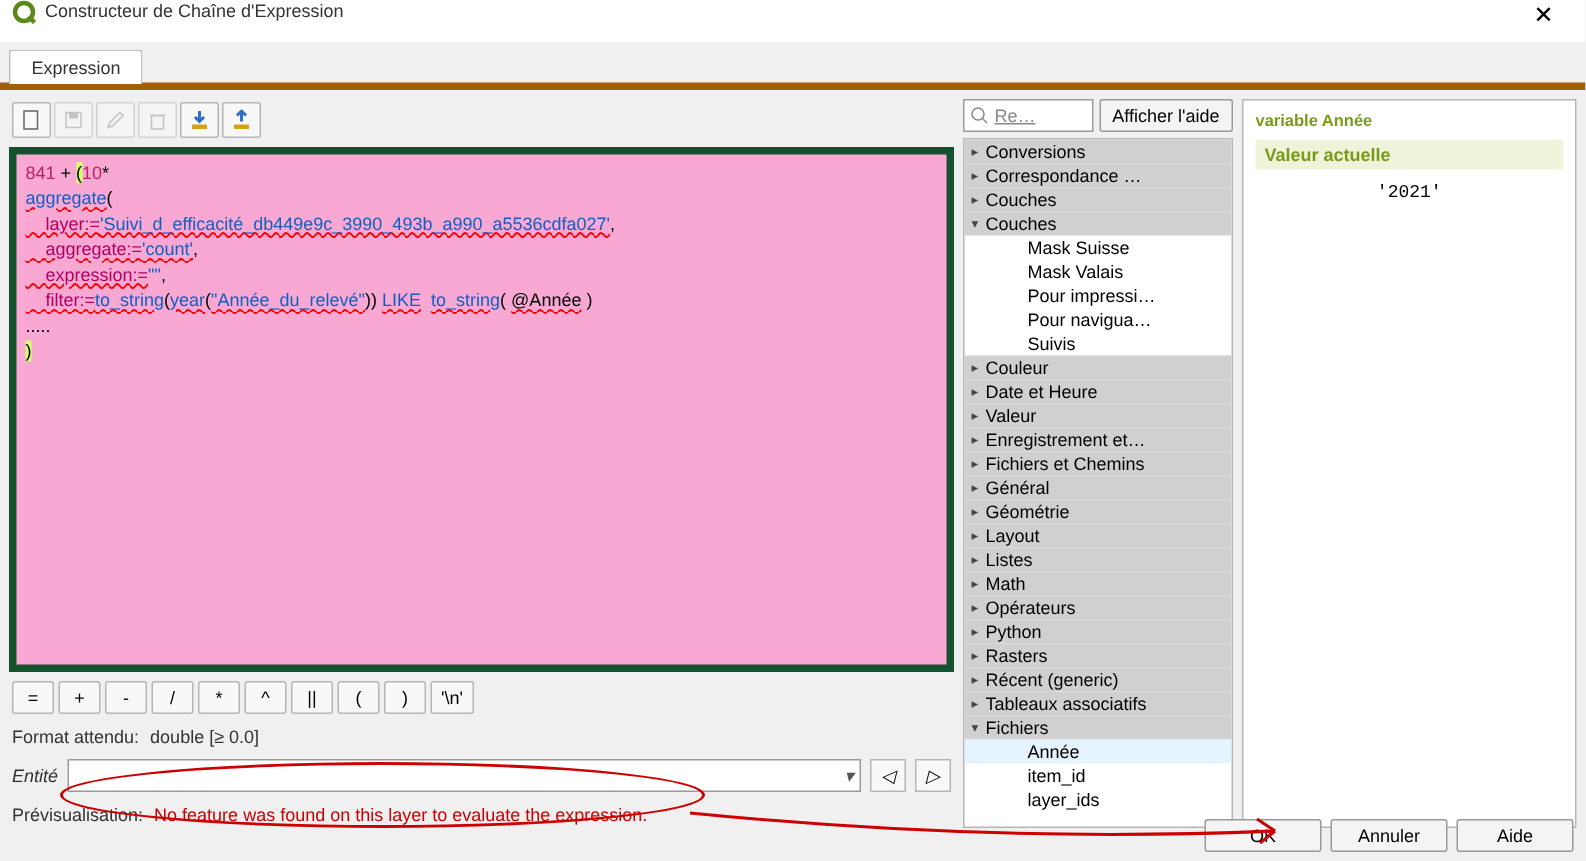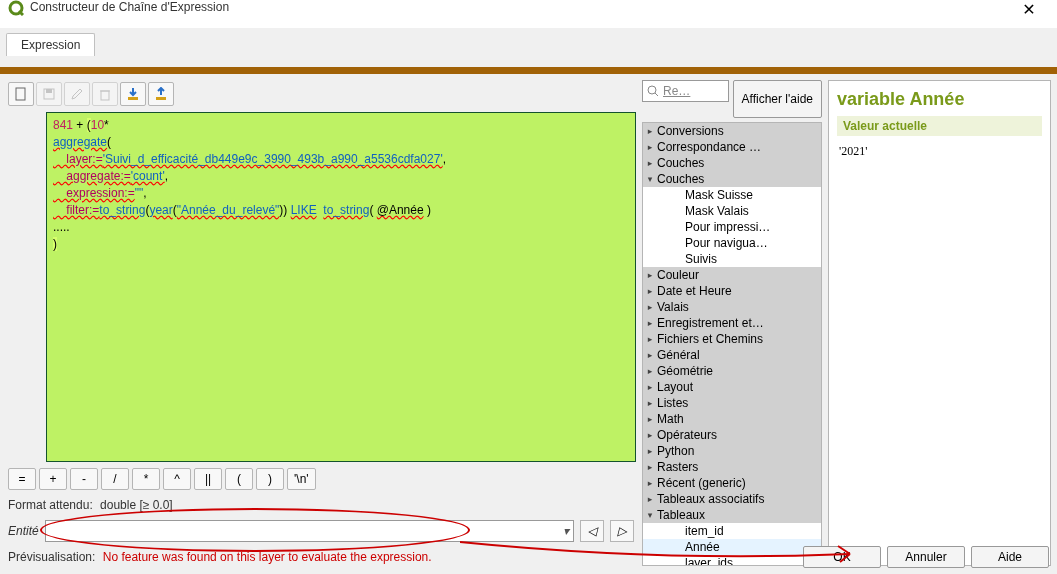"Expression" .tabbar { border-bottom: 7px solid #a16207 -> 5px solid #a16207; padding: 4px 6px 12px 6px -> 4px 6px 0 6px }
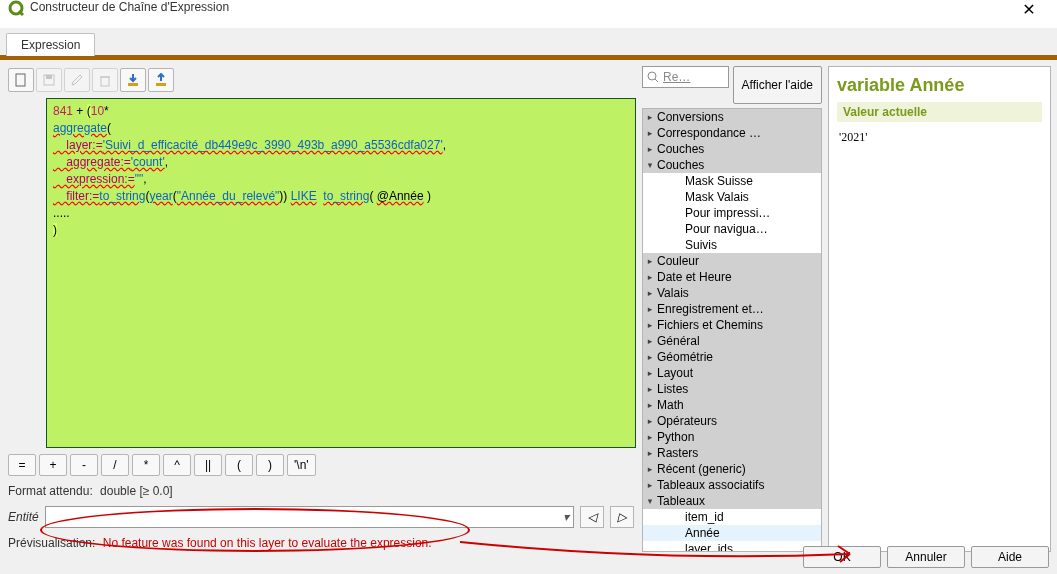"Afficher l'aide" .helpbtn { height: 38px -> 22px }
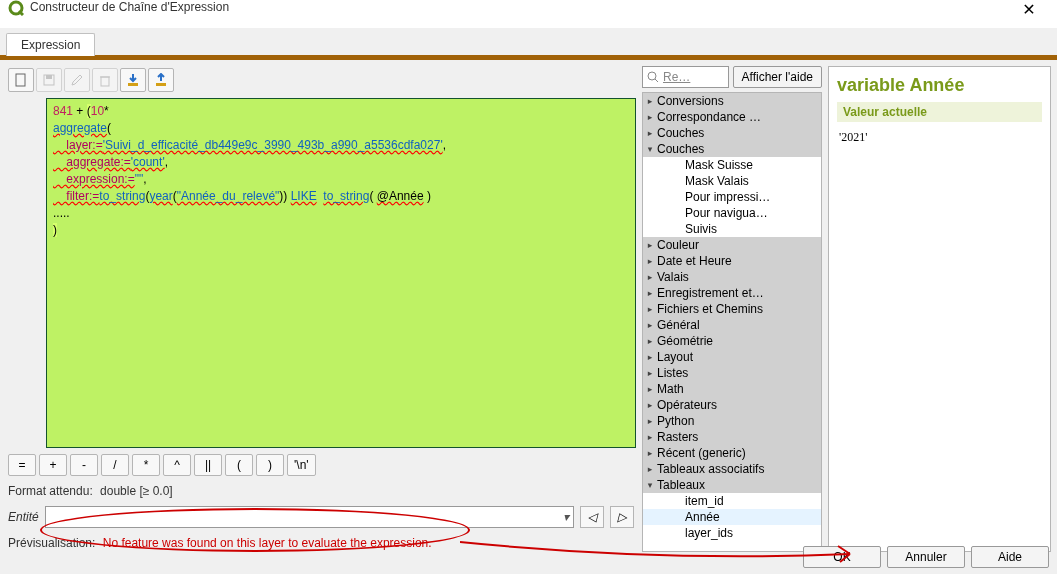"variable Année" .right h3 { font-size: 18px -> 11px }
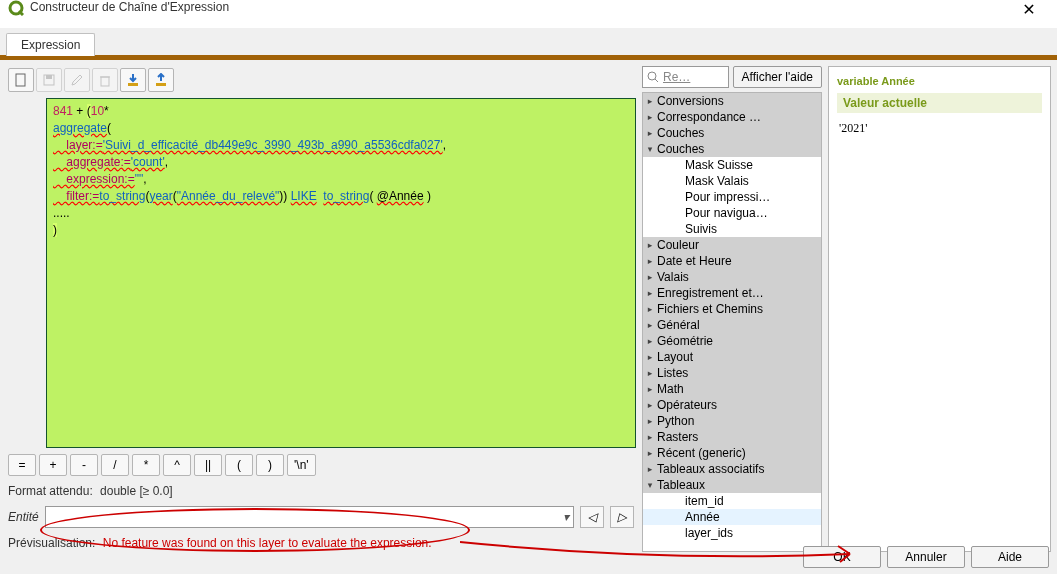"841 + (10*" .editor { background: #bef264 -> #f9a8d4; border: 1px solid #14532d -> 5px solid #14532d; margin-left: 40px -> none }
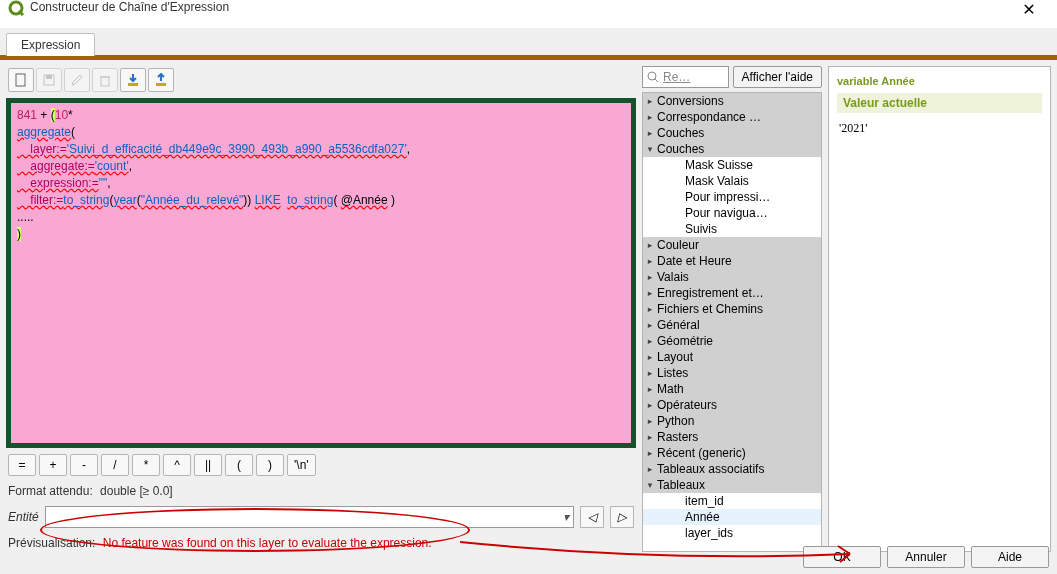"'2021'" .valcontent { font-family: Liberation Serif, serif -> Liberation Mono, monospace; text-align: none -> center }
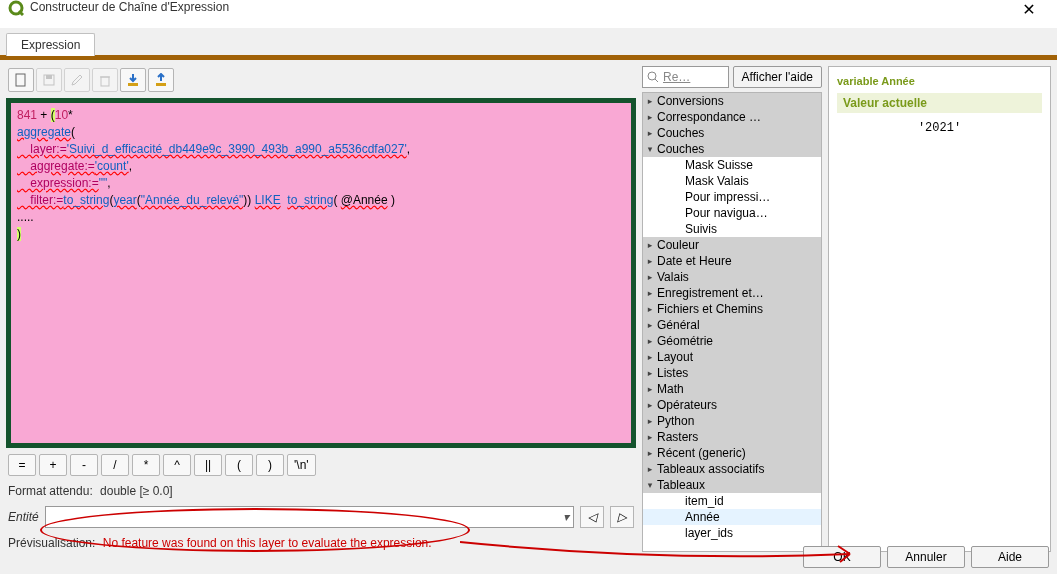"Valais" span.lab { text: Valais -> Valeur }
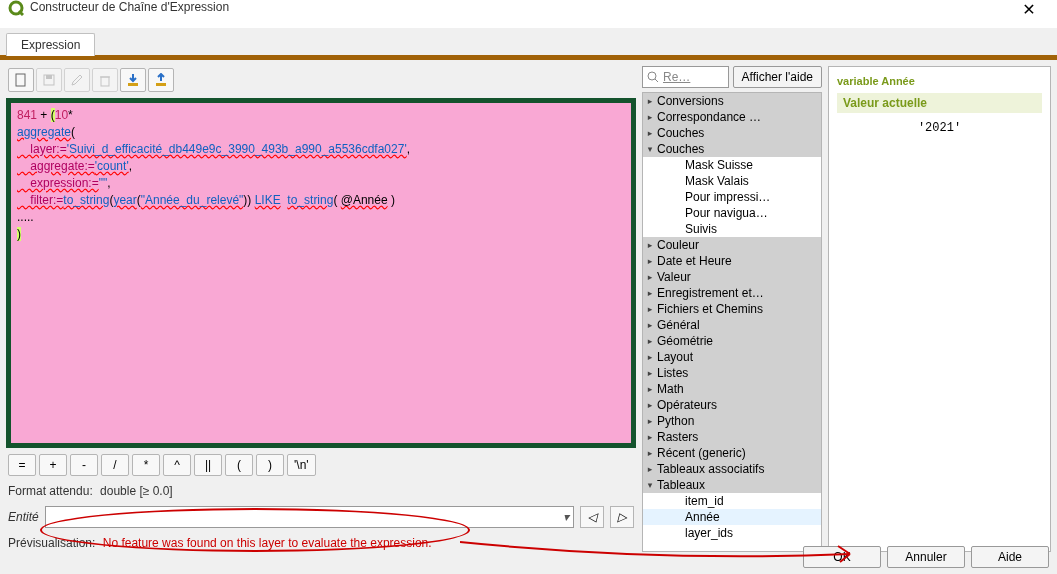"Tableaux" span.lab { text: Tableaux -> Fichiers }
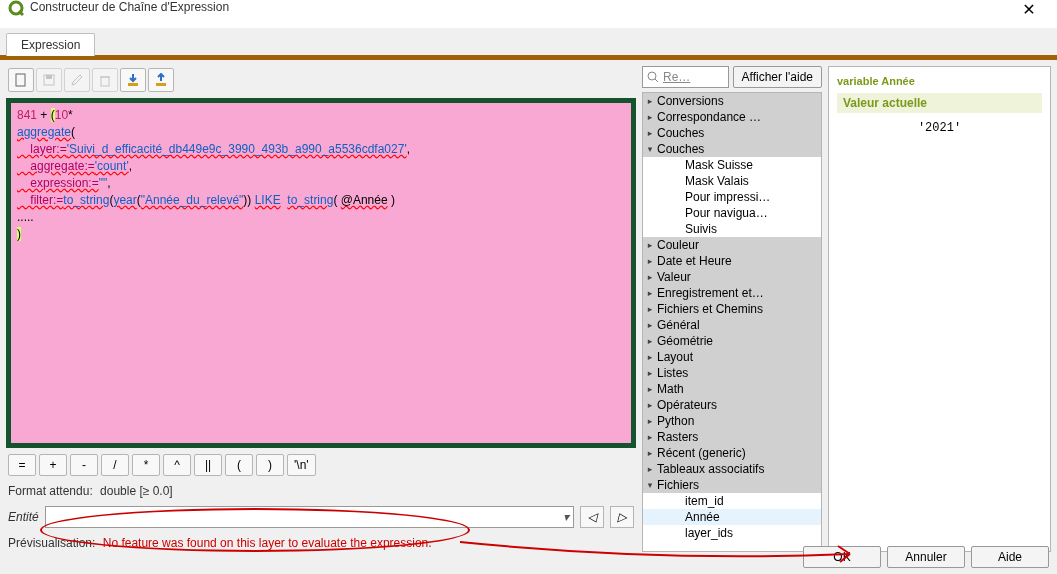"item_id" div.trow { order: before "Année" -> after "Année" }
